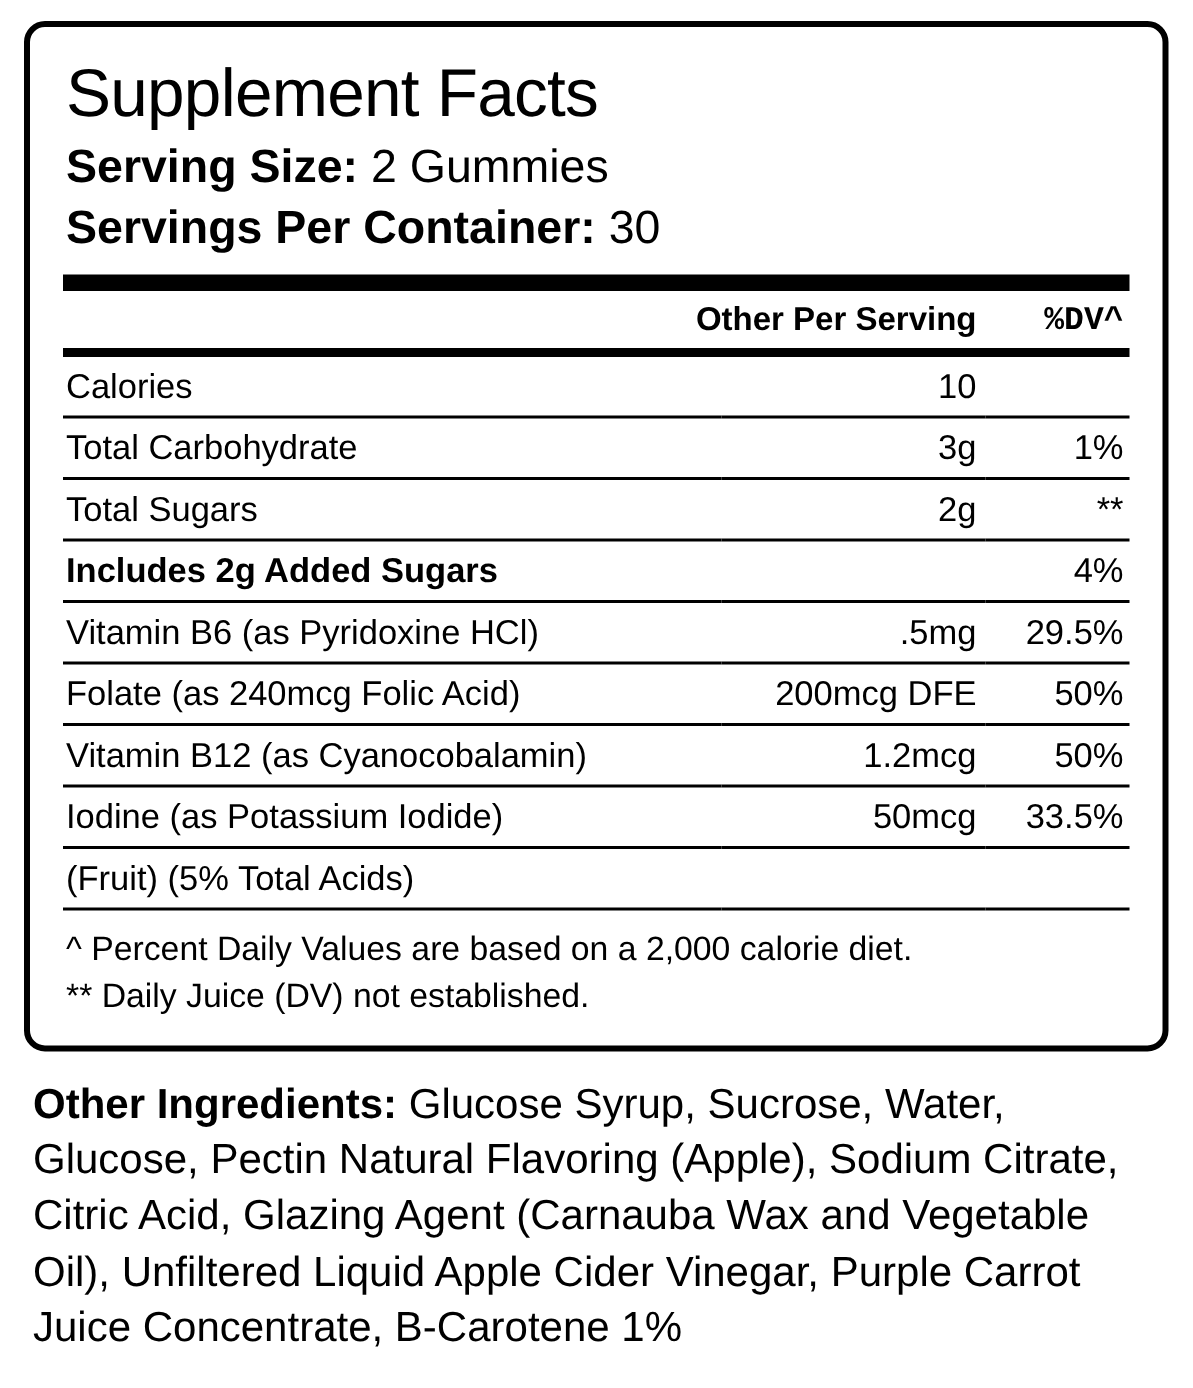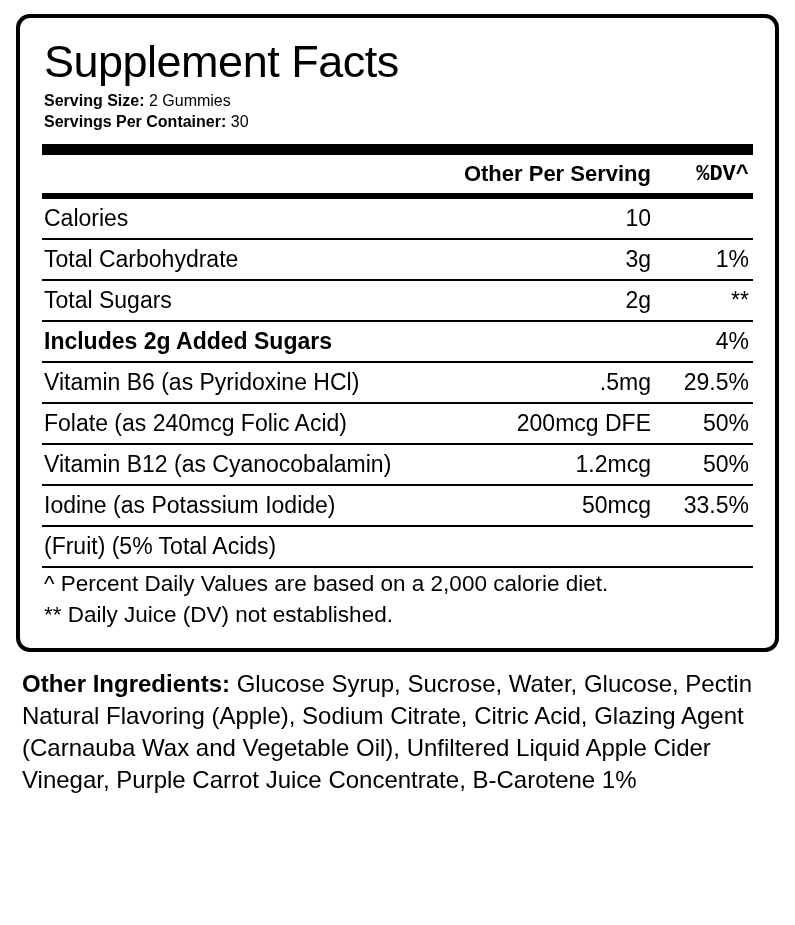"Serving Size: 2 Gummies" .serving-line { font-size: 16px -> 31px }
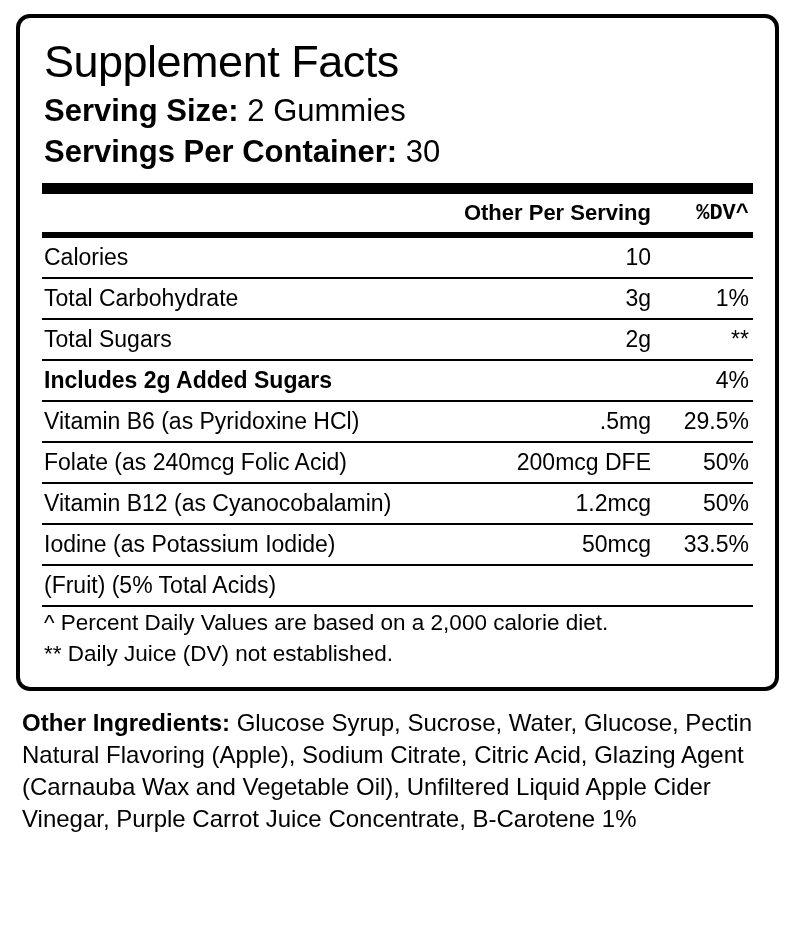"^ Percent Daily Values are" .footnotes { padding-top: none -> 10px }
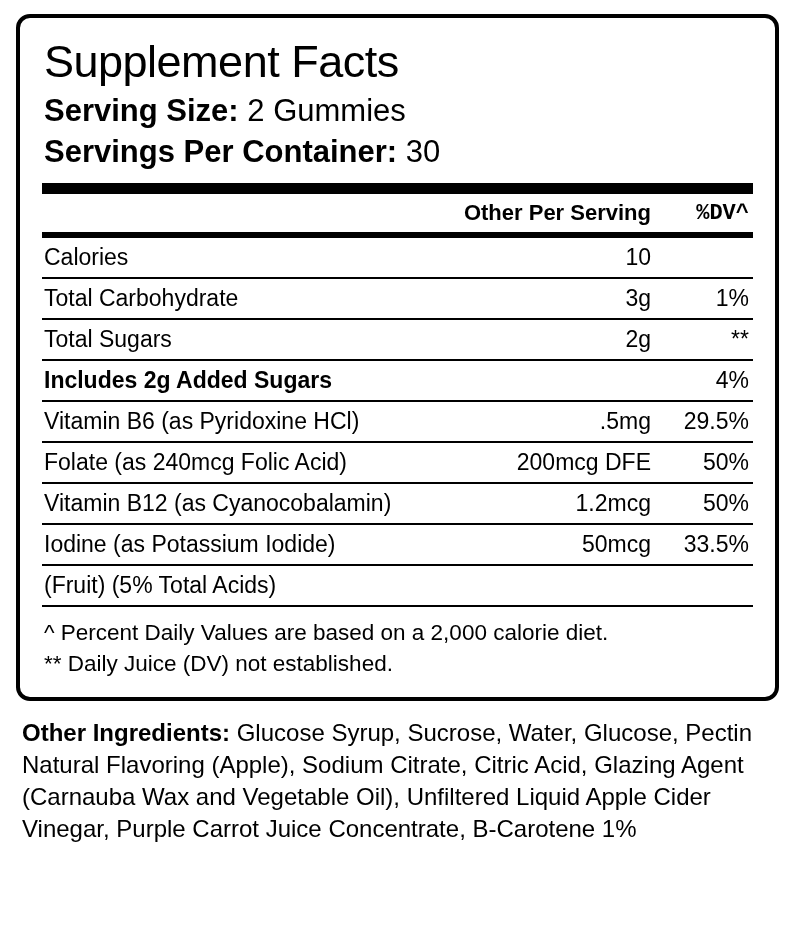"Other Ingredients: Glucose Syrup," .other { font-size: 24px -> 28px }
